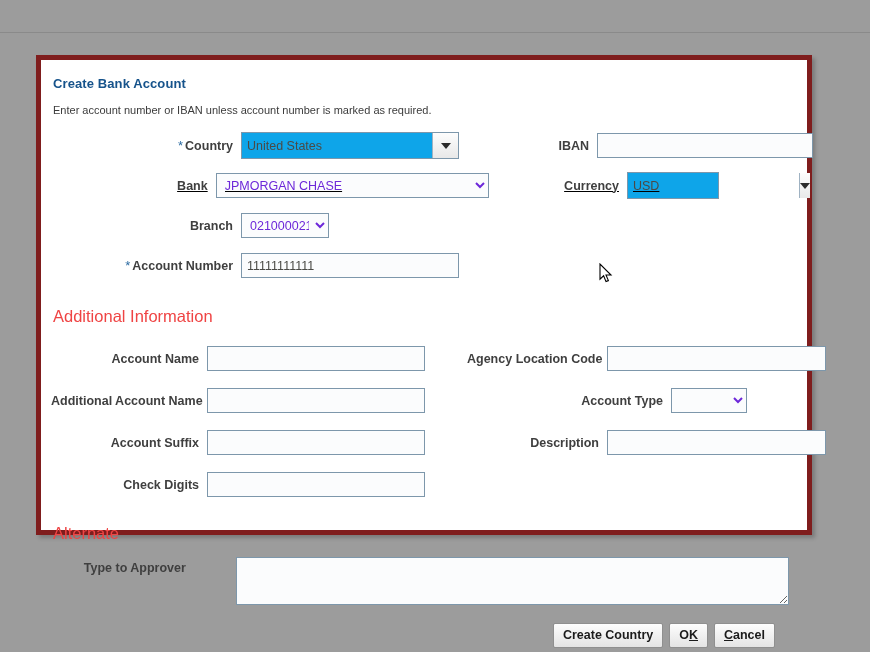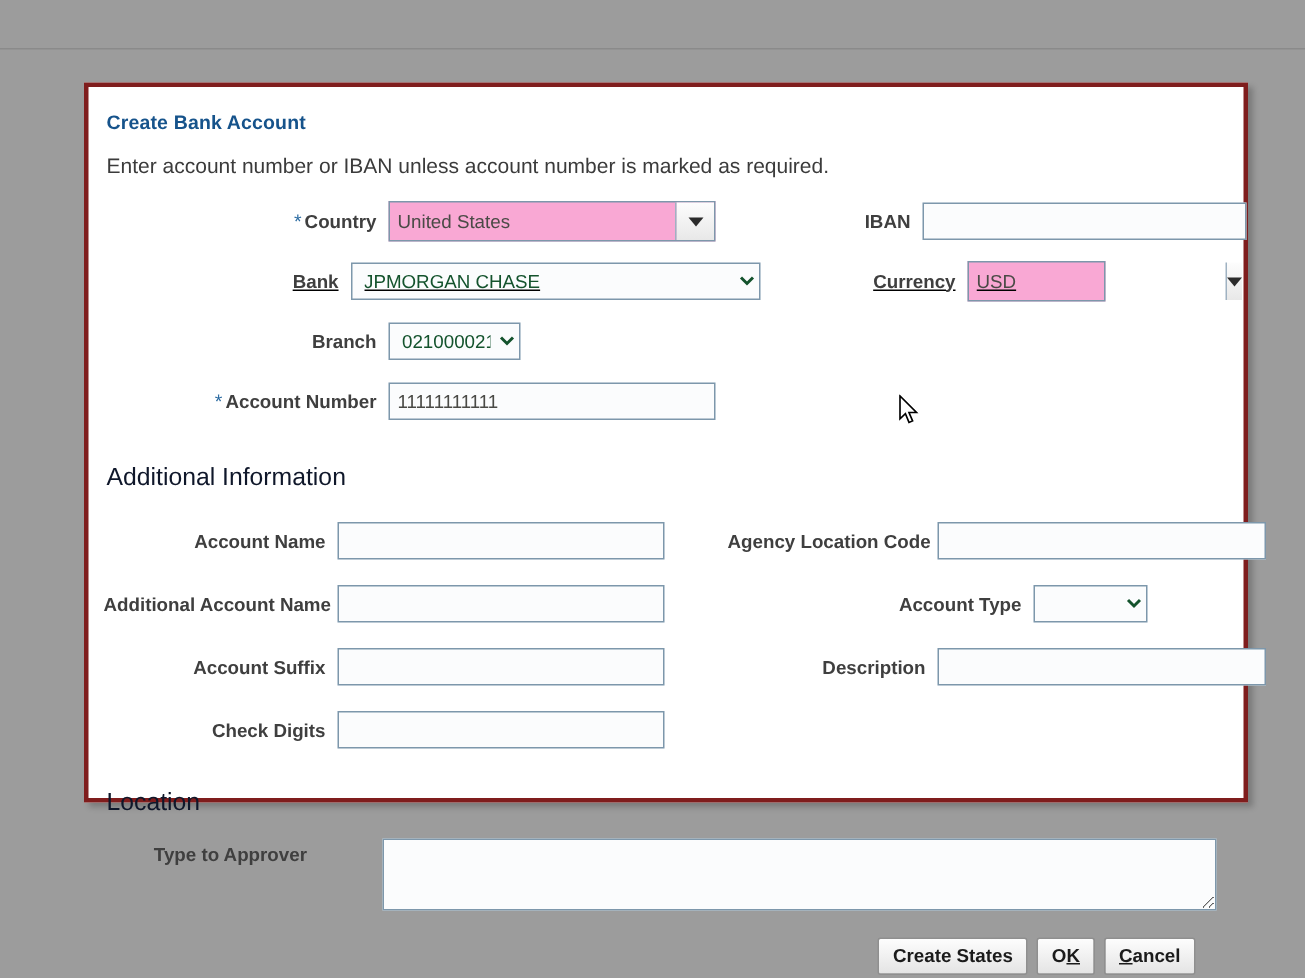"Create Bank Account" #dialog { border: 3px solid #7f1d1d -> 5px solid #7f1d1d; left: 56px -> 36px }
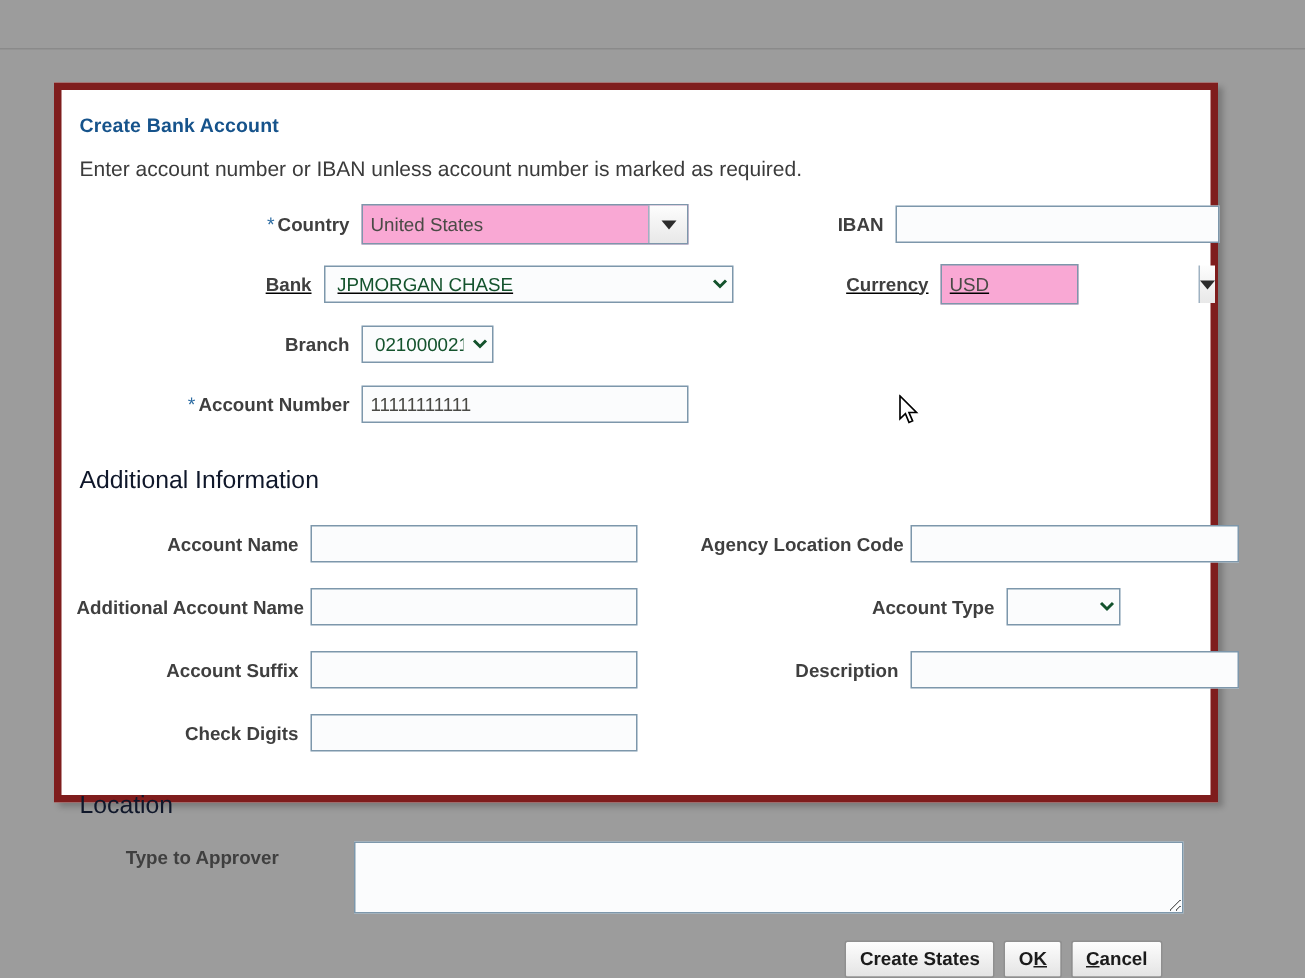"Enter account number or IBAN" .dlg-instruction { font-size: 14px -> 11px }
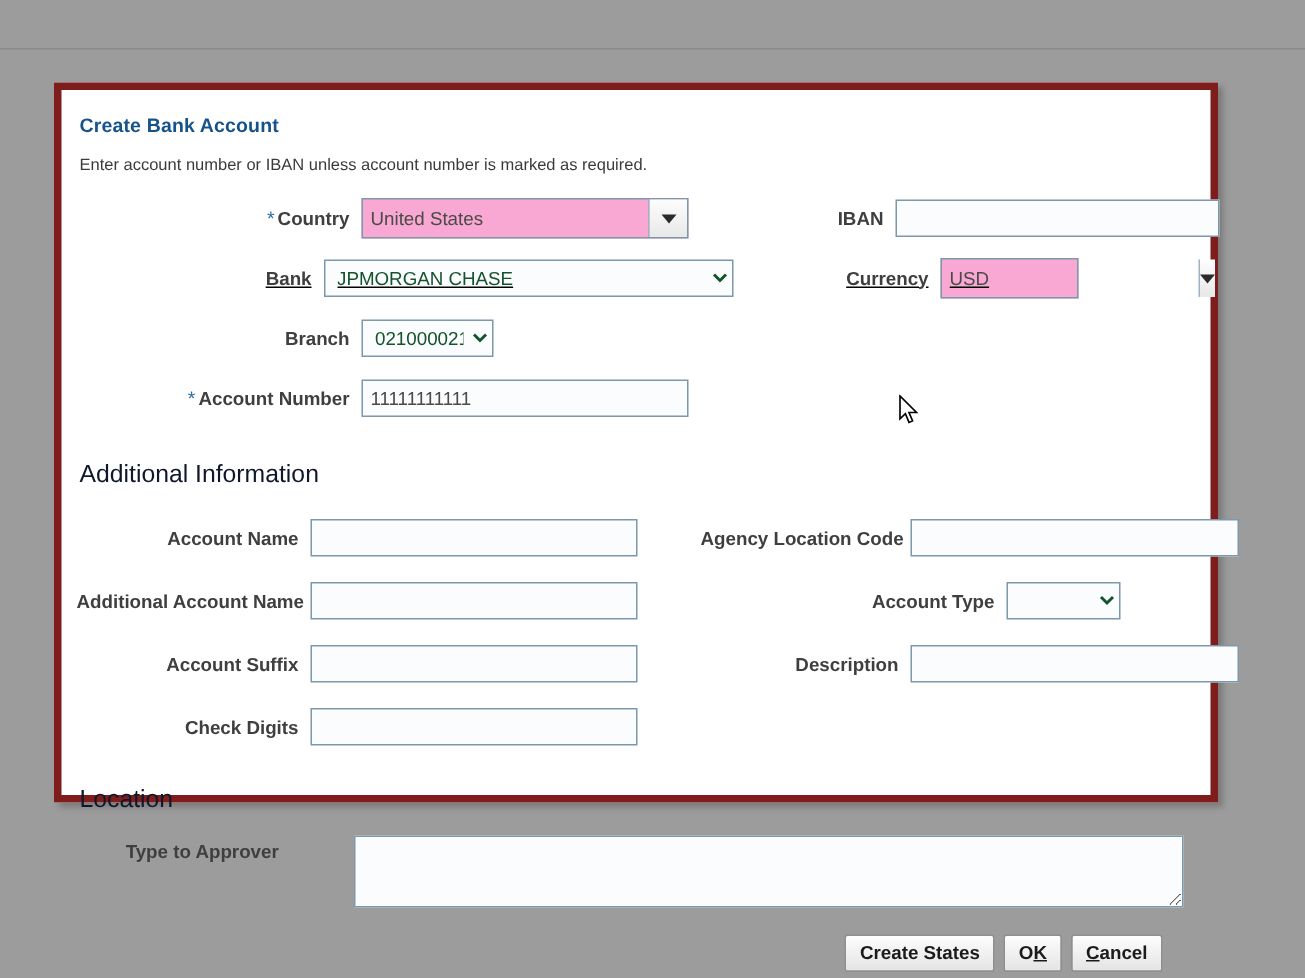"United States" .lov { background: #f9a8d4 -> #0ea5e9 }
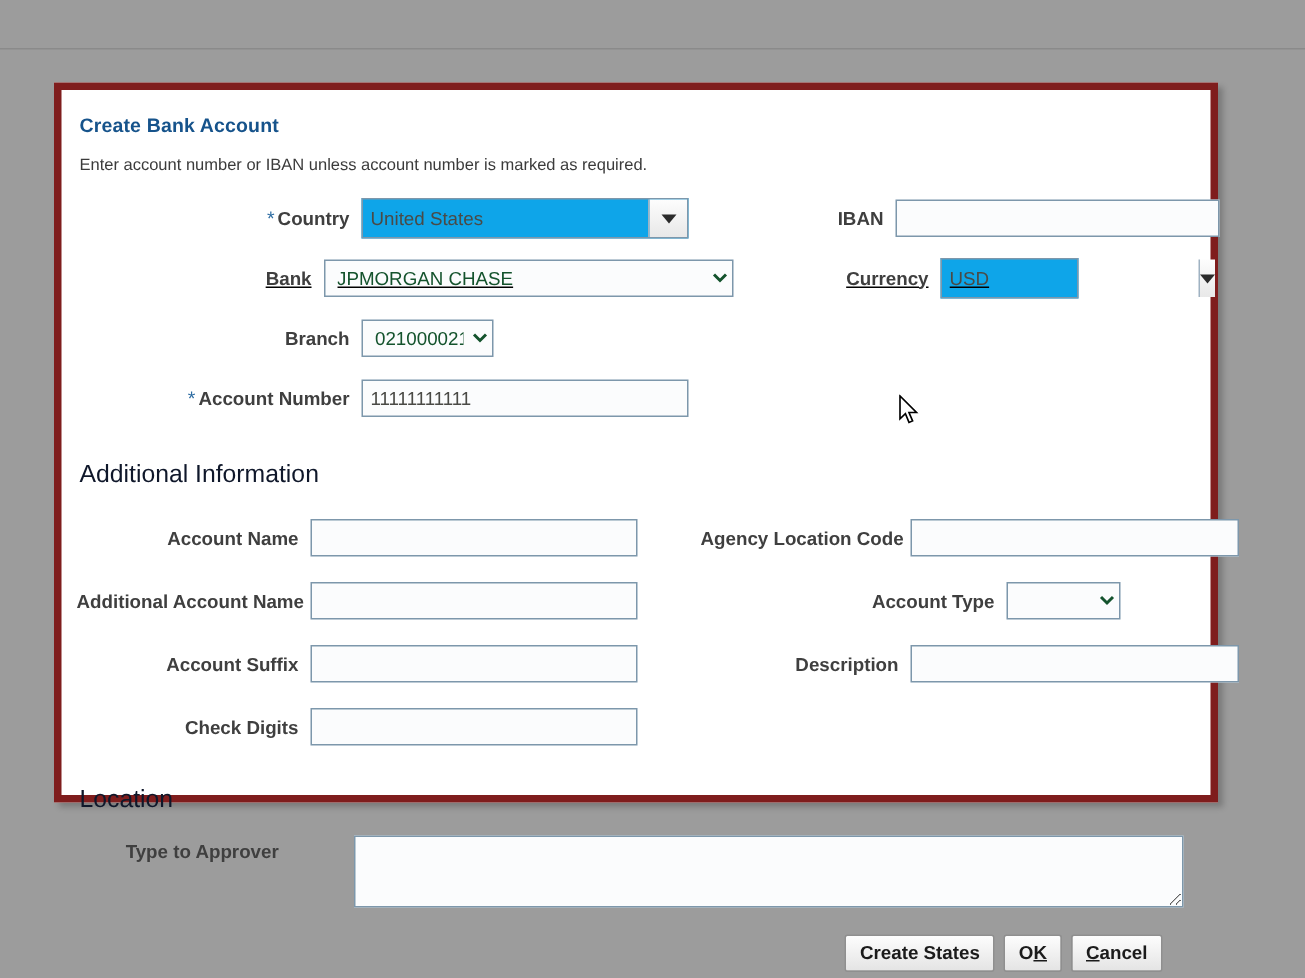"JPMORGAN CHASE" select { color: #14532d -> #6d28d9 }
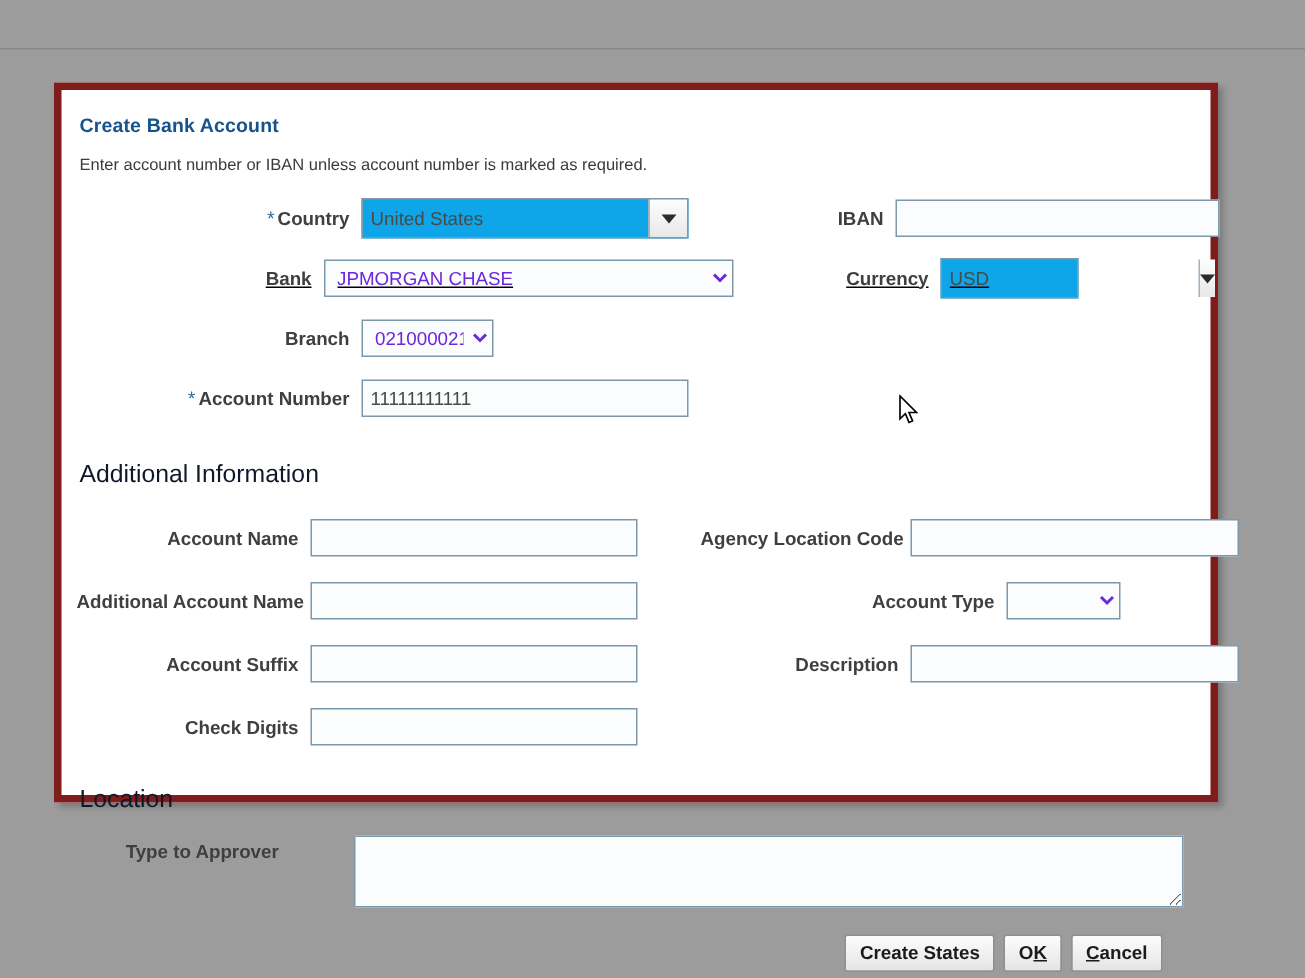"Additional Information" .section-head { color: #0f172a -> #ef4444 }
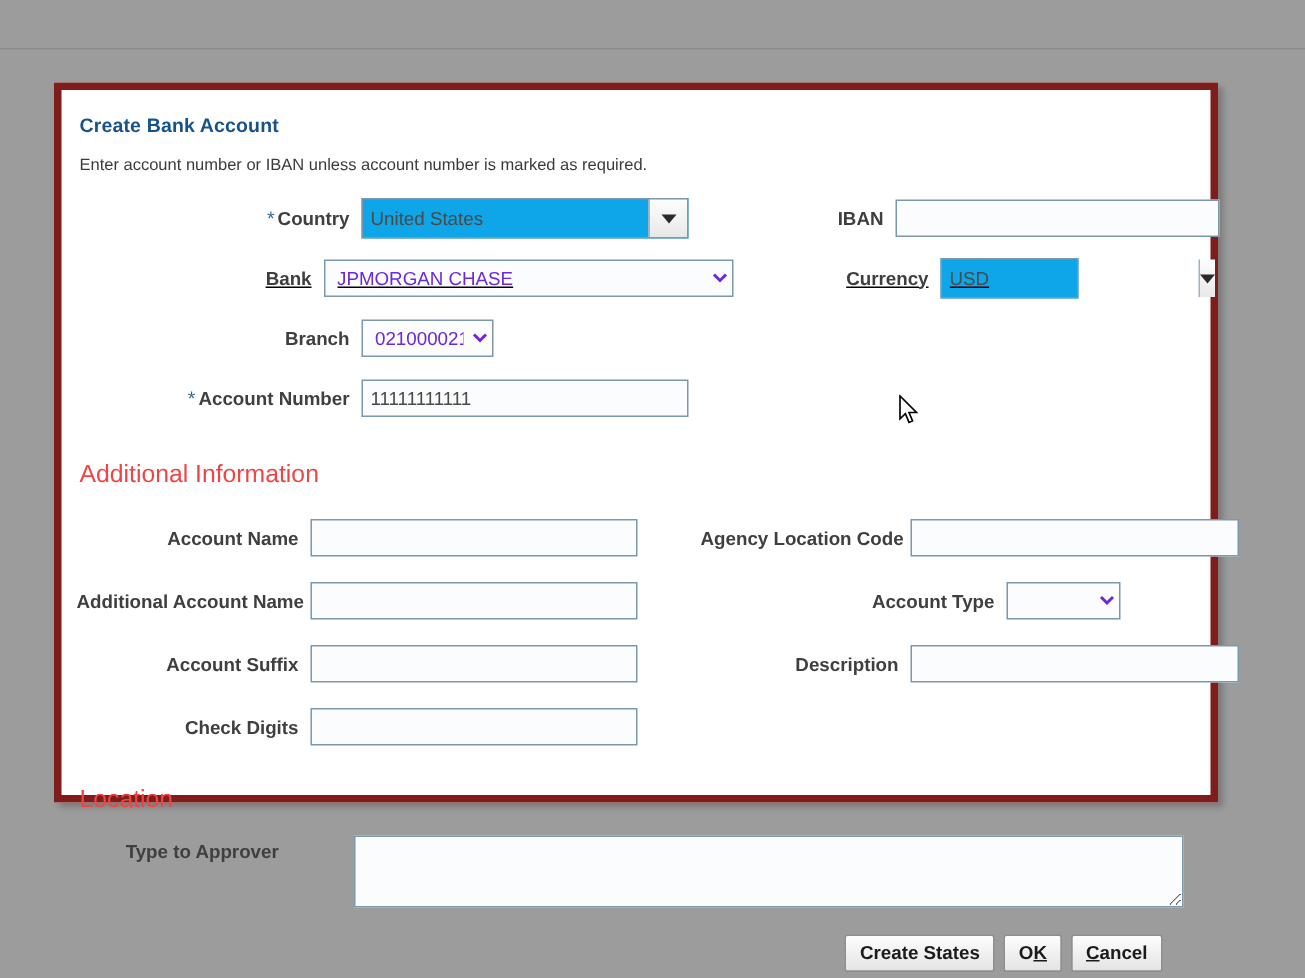"Location" div.section-head { text: Location -> Alternate }
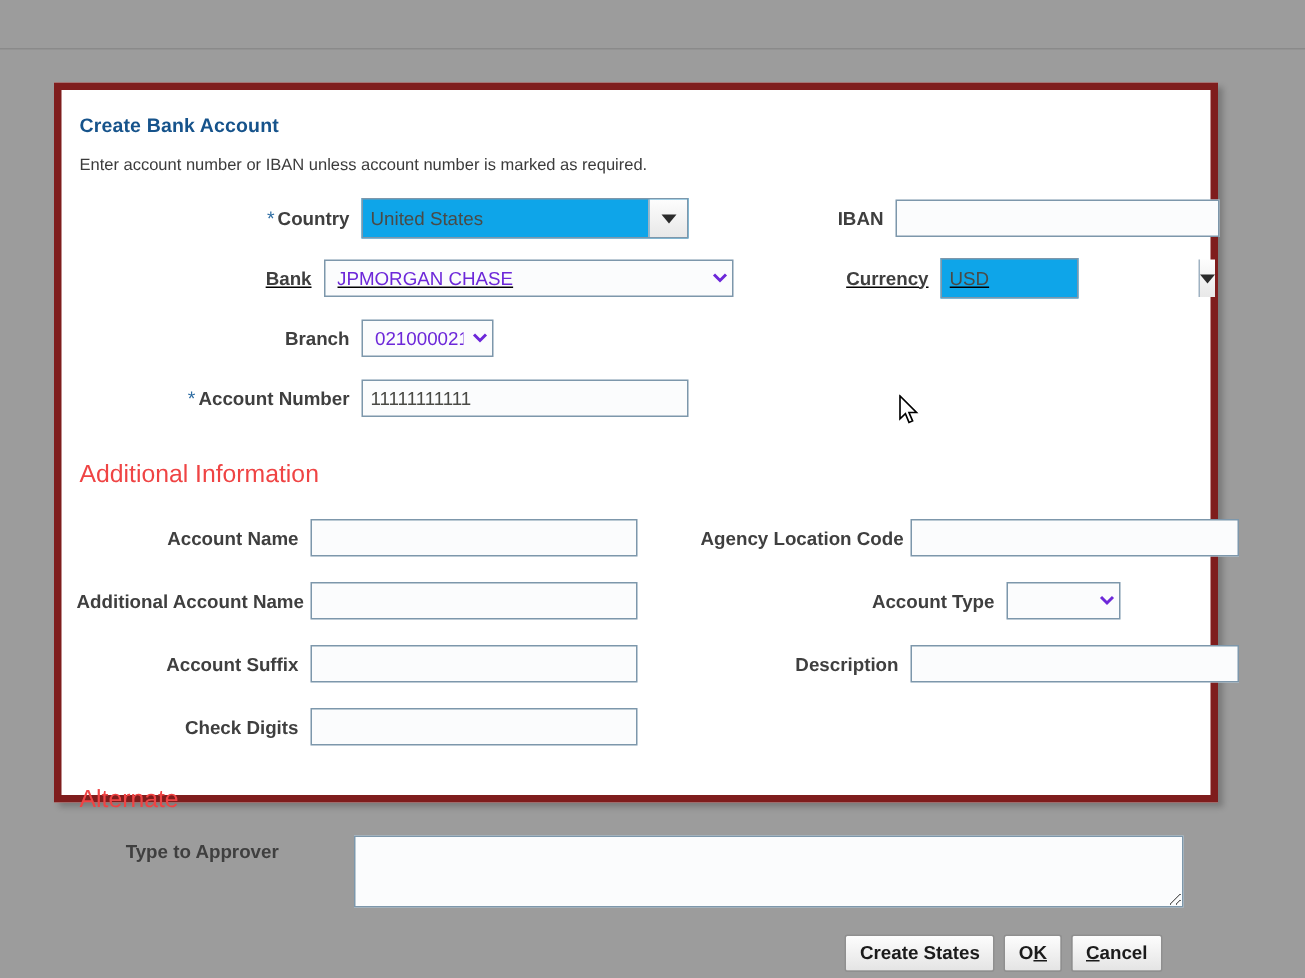"Create States" button.btn { text: States -> Country }
